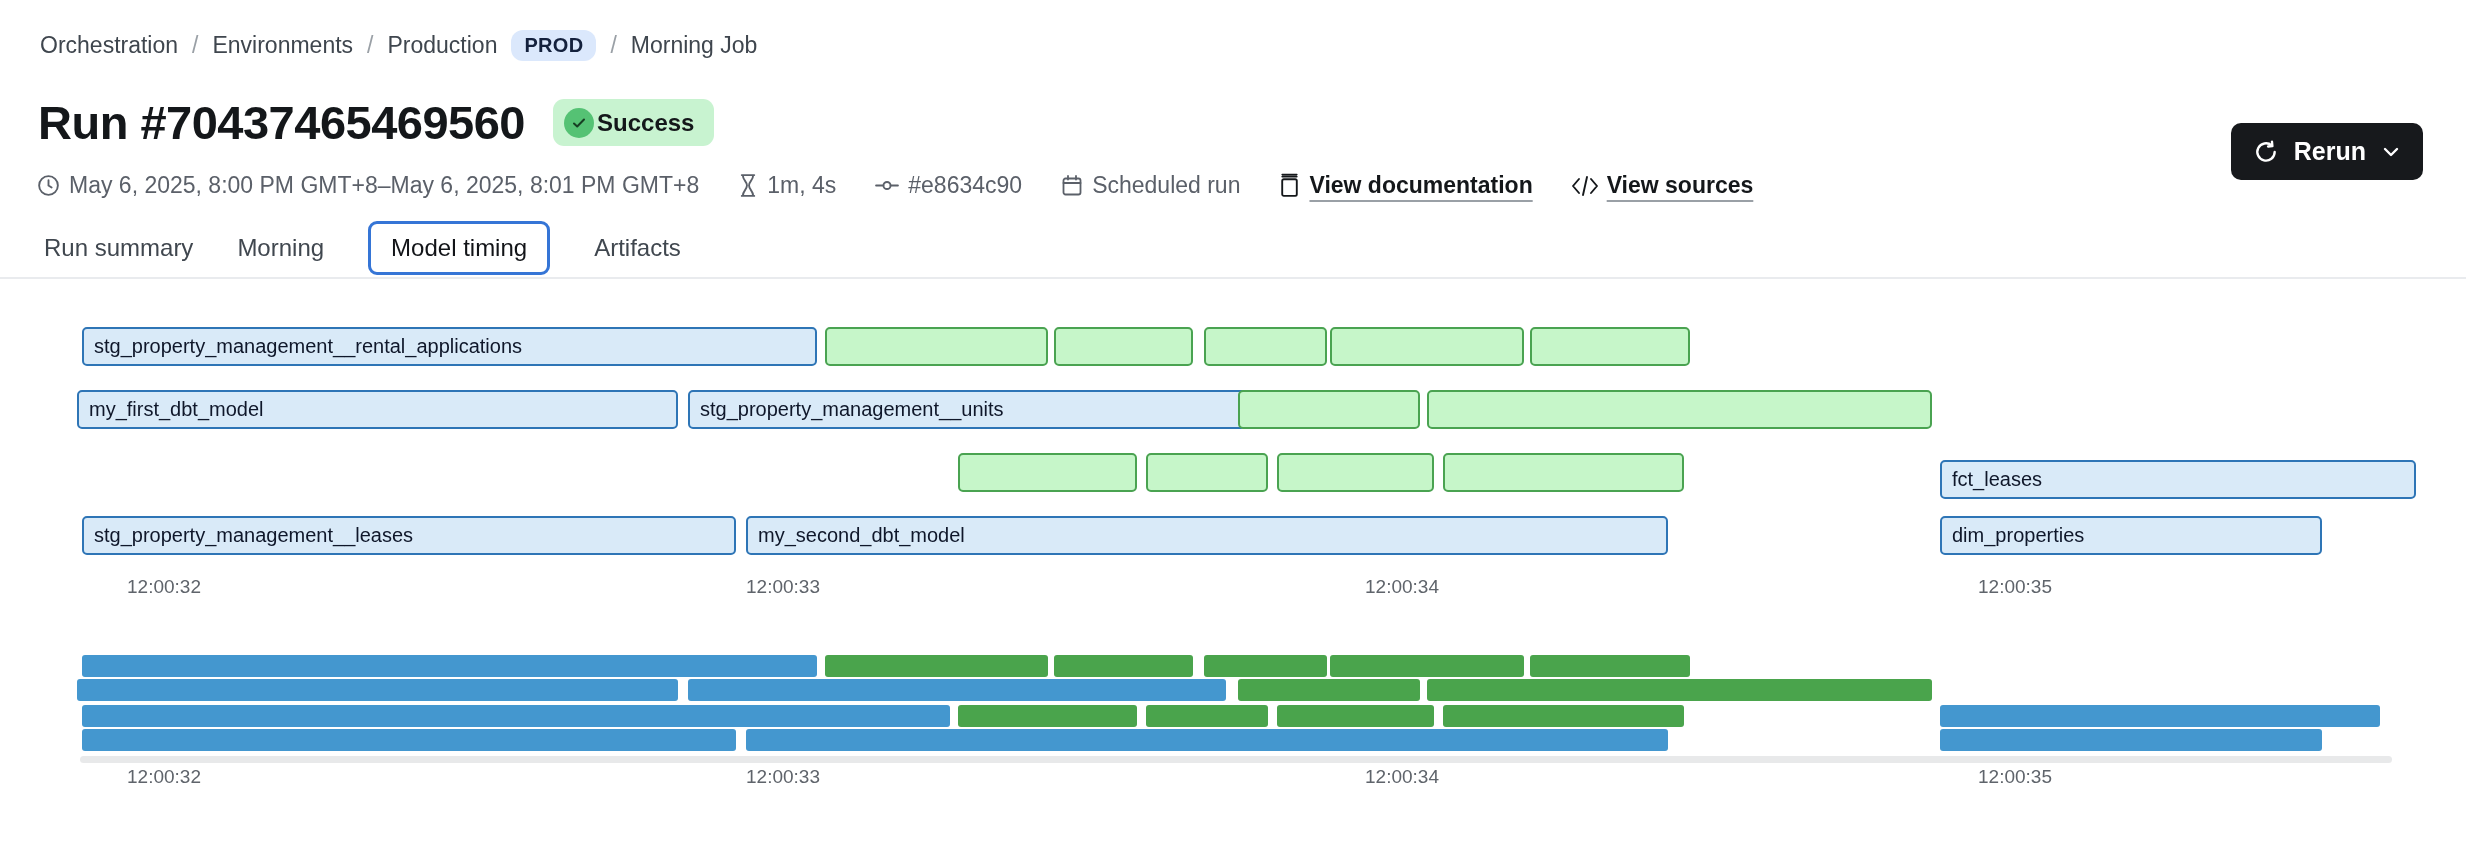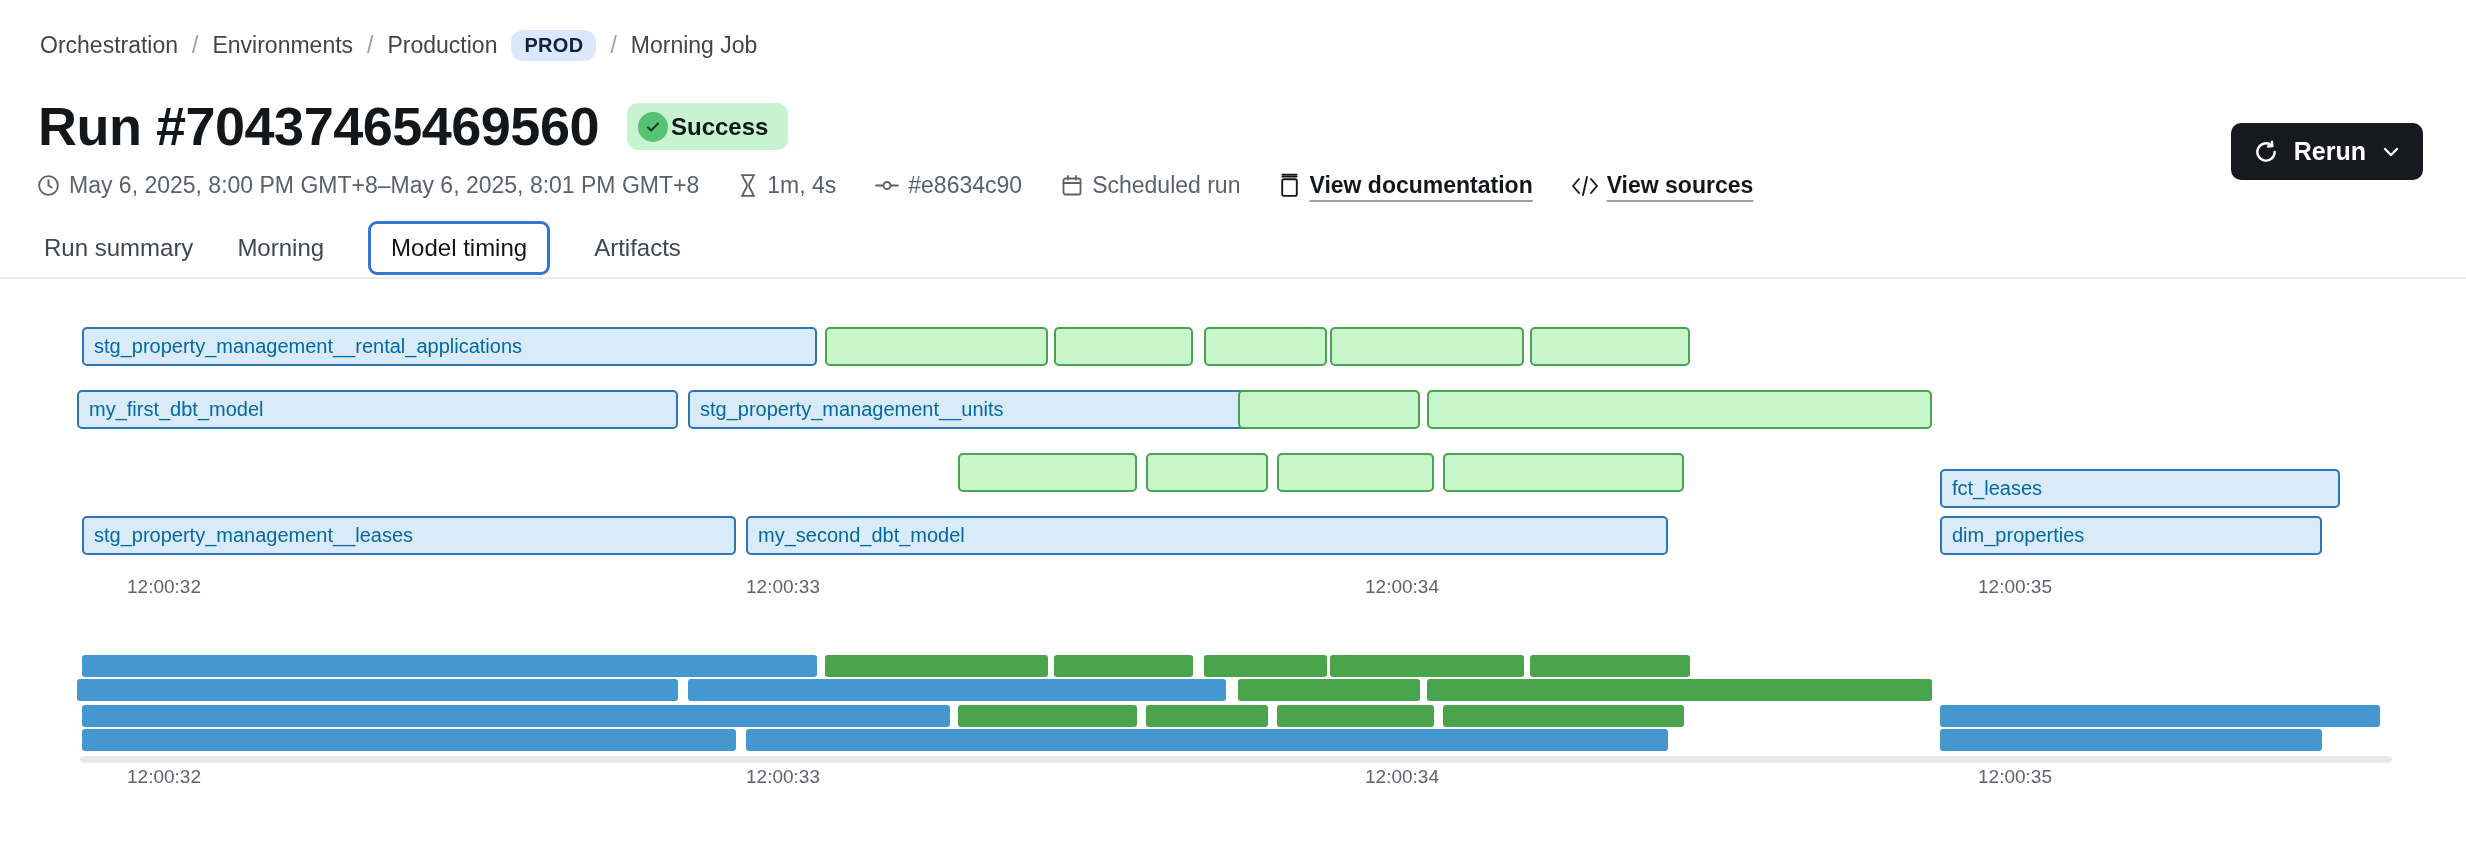"Run #70437465469560" .run-title { font-size: 54px -> 47px }
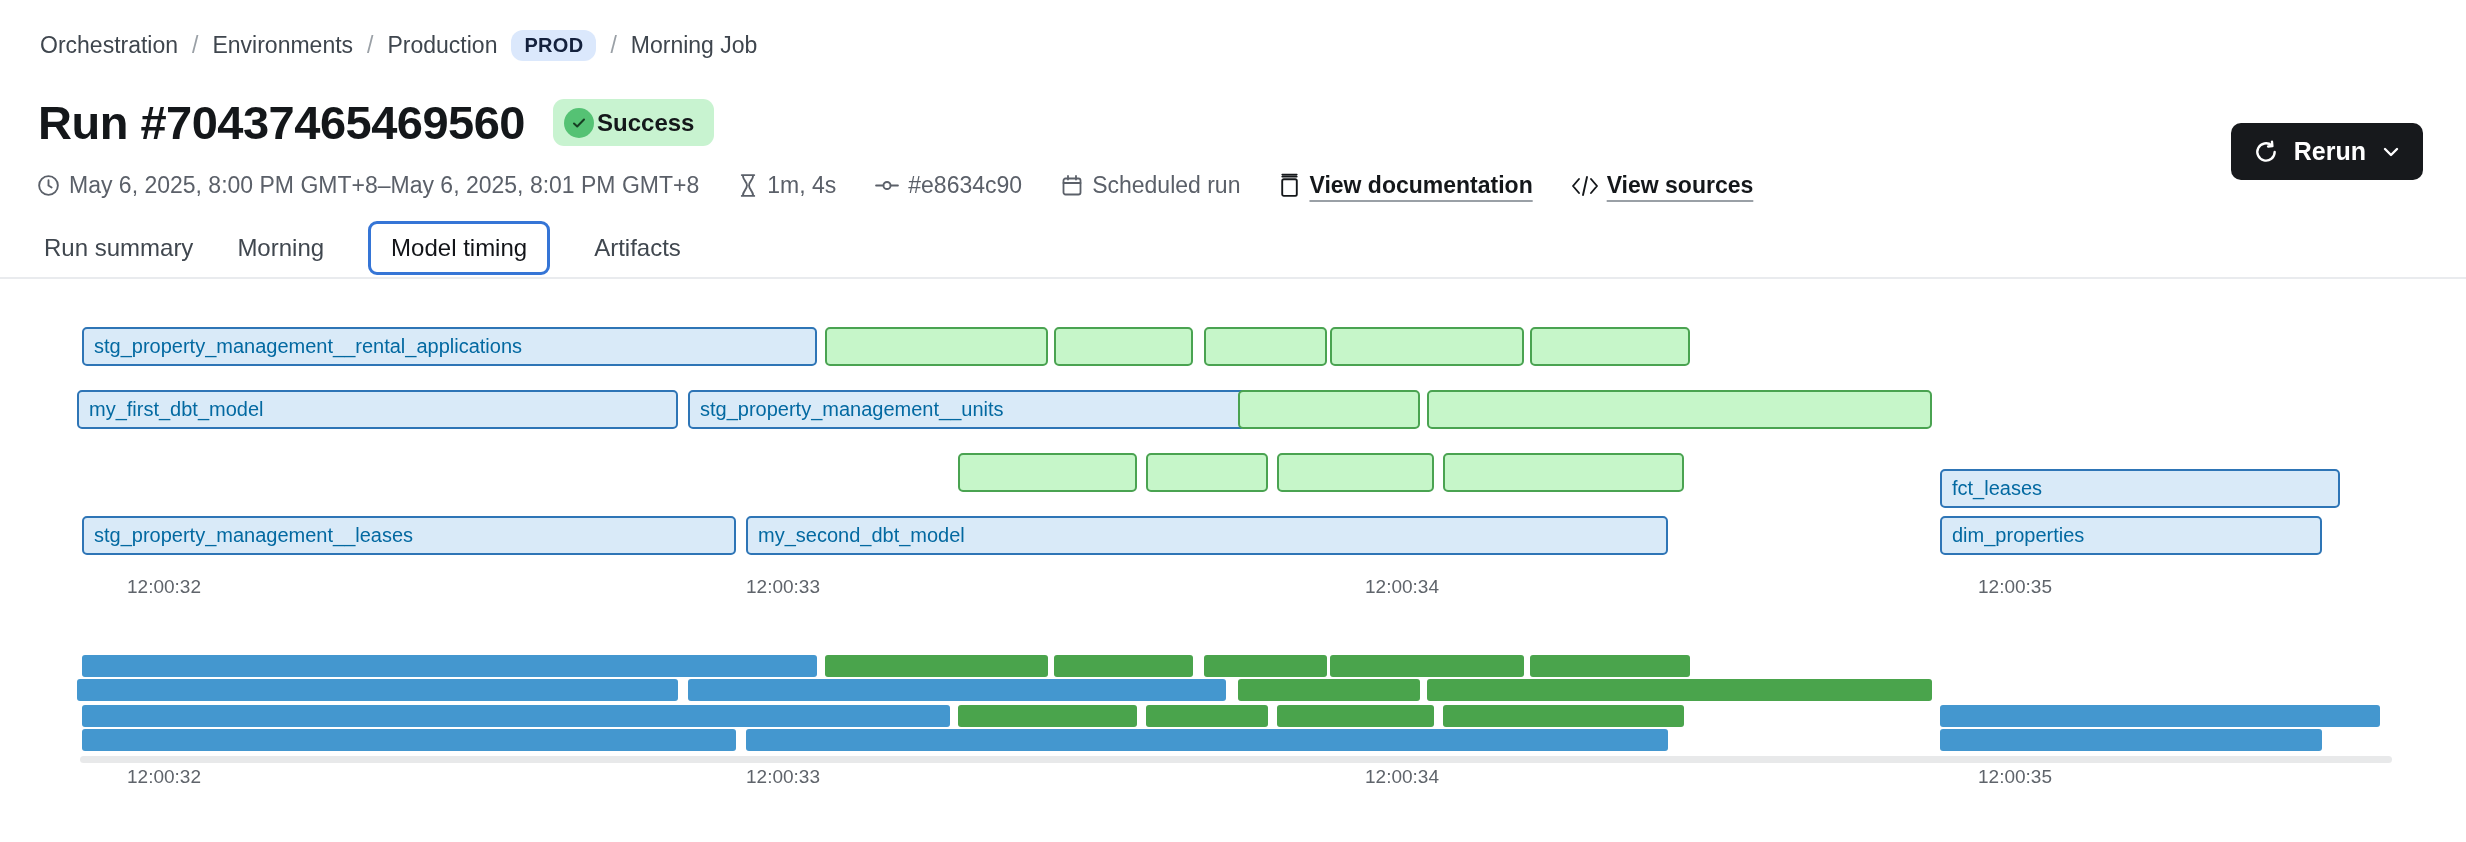"stg_property_management__rental_applicat" .bar { color: #0369a1 -> #0f172a }
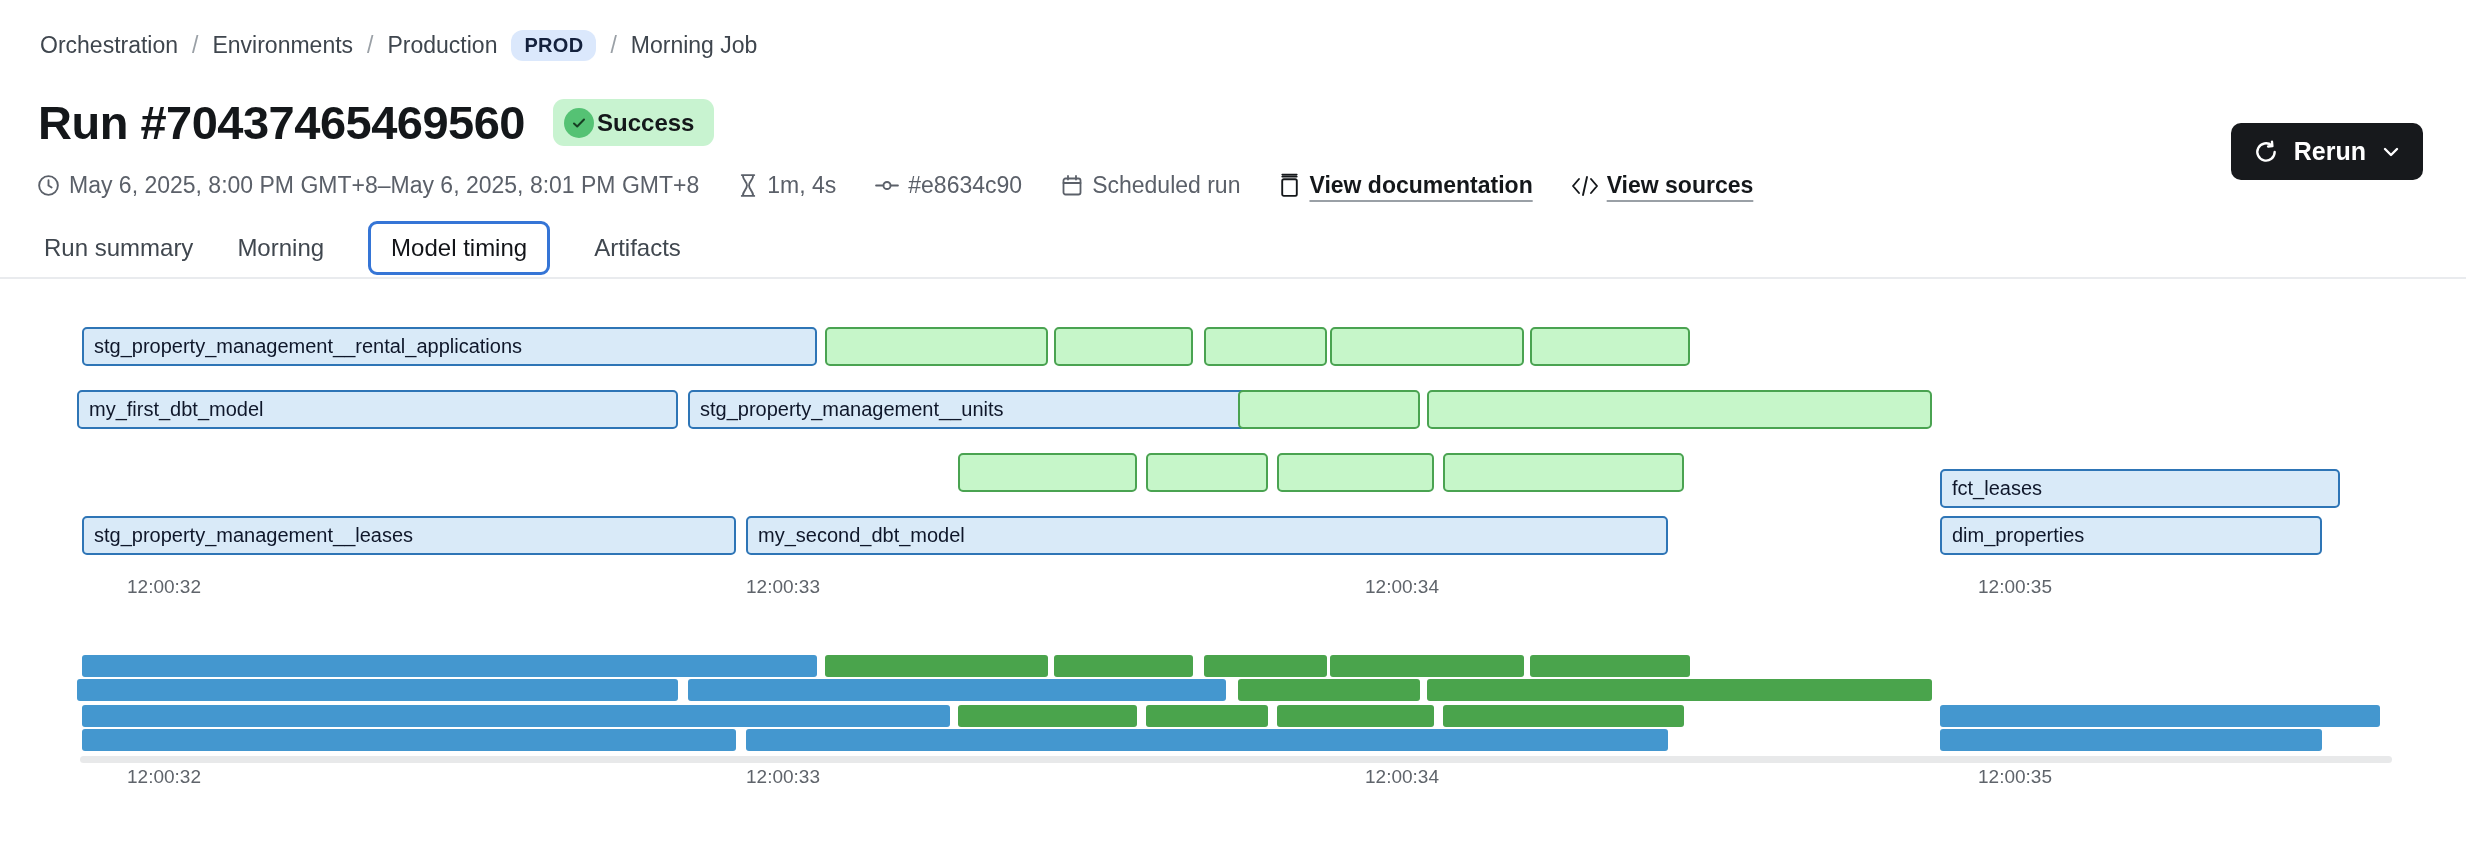"fct_leases" div.bar { top: 142px -> 133px; width: 400px -> 476px }
